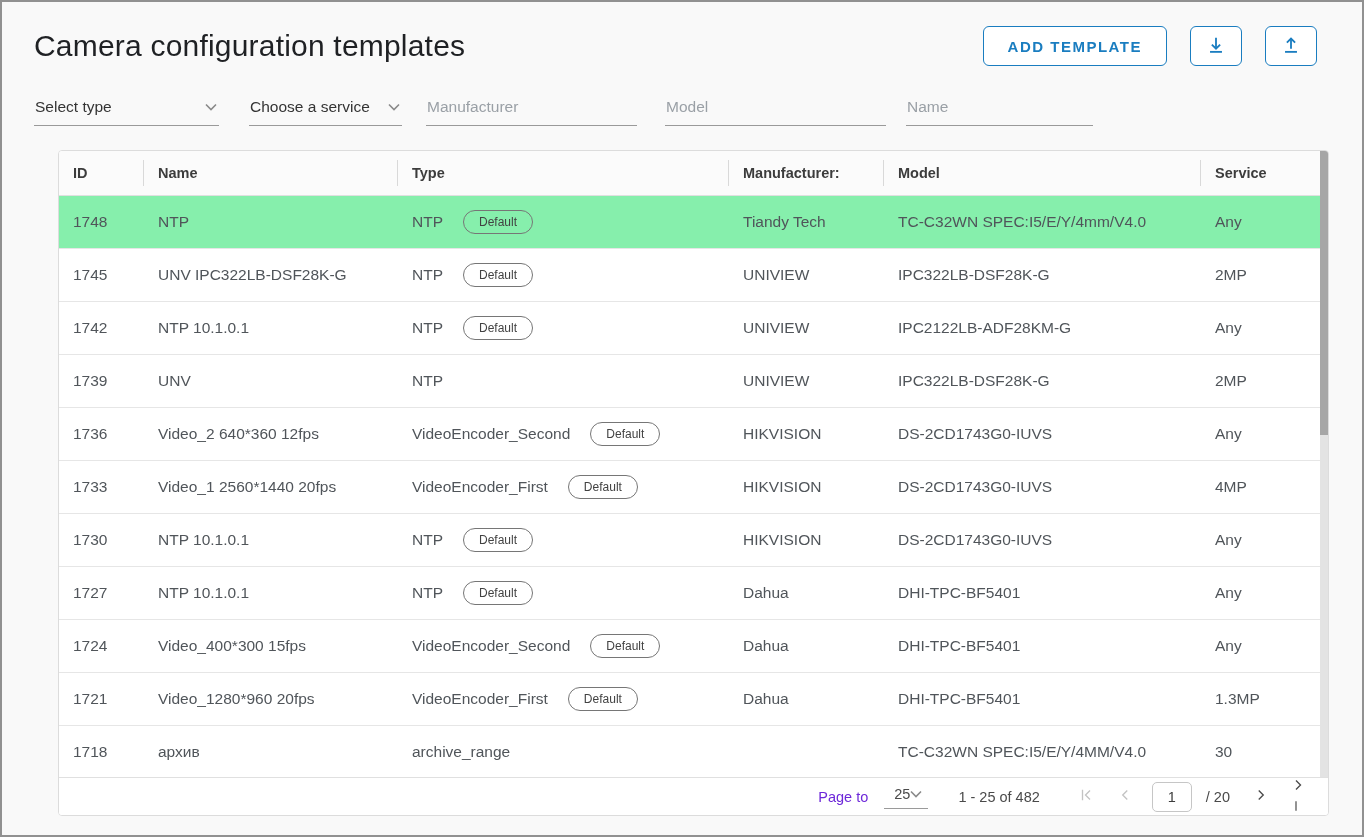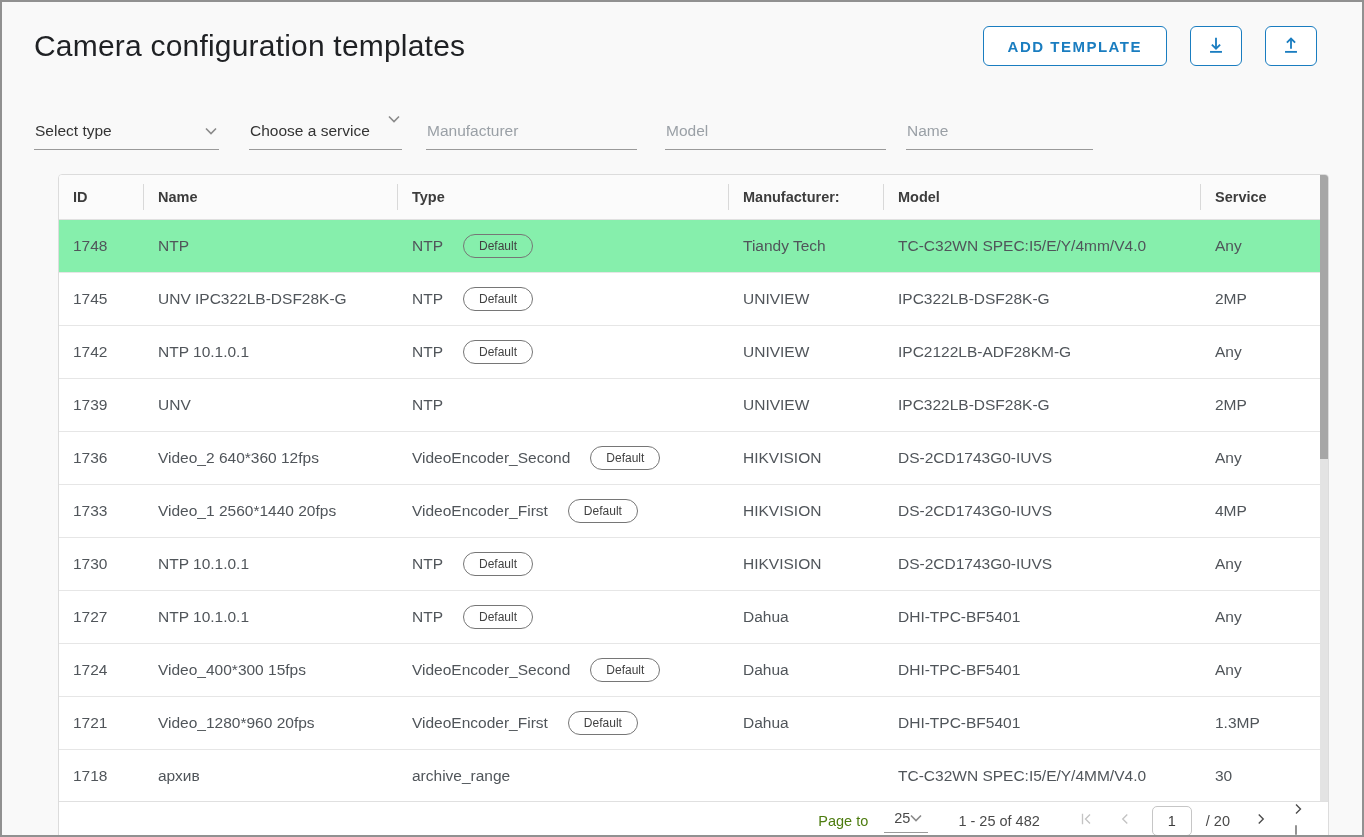"Choose a service" .f-service .val { margin-top: 24px -> none }
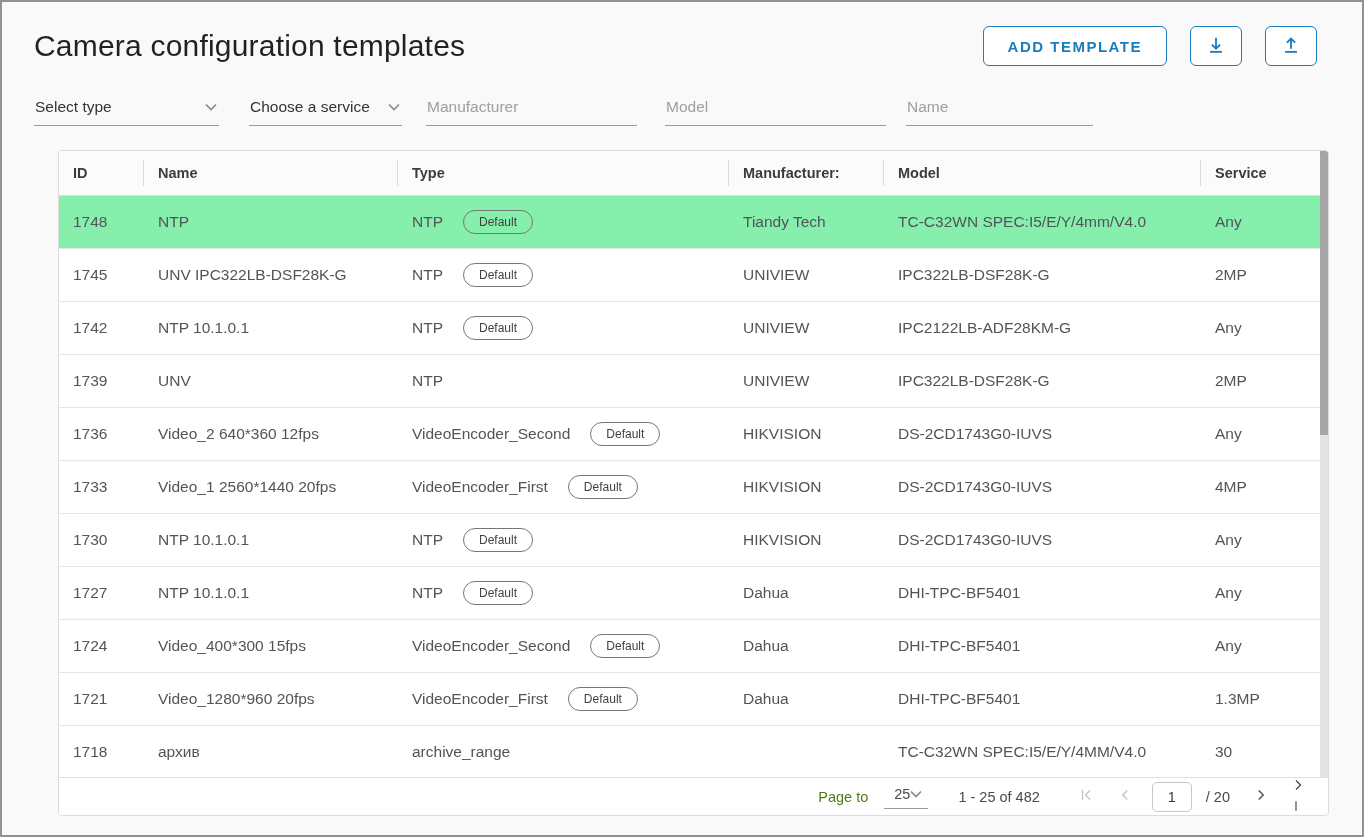"Page to" .pg-label { color: #4d7c0f -> #6d28d9 }
